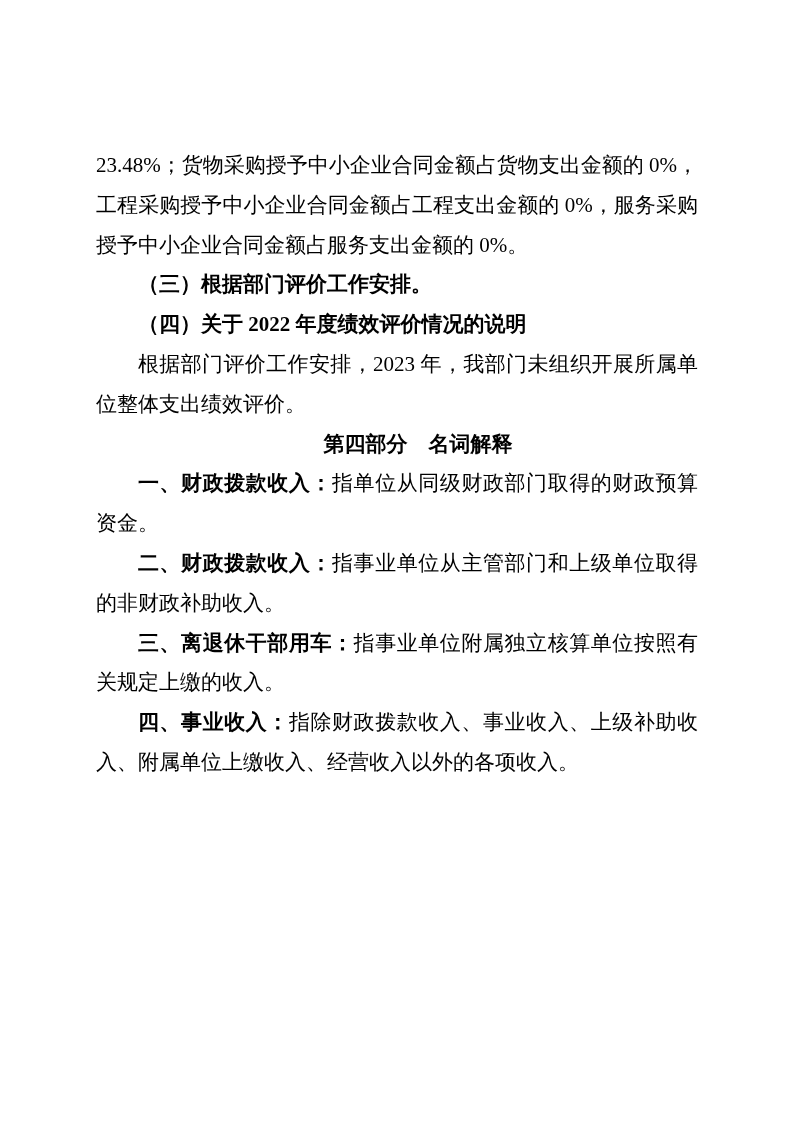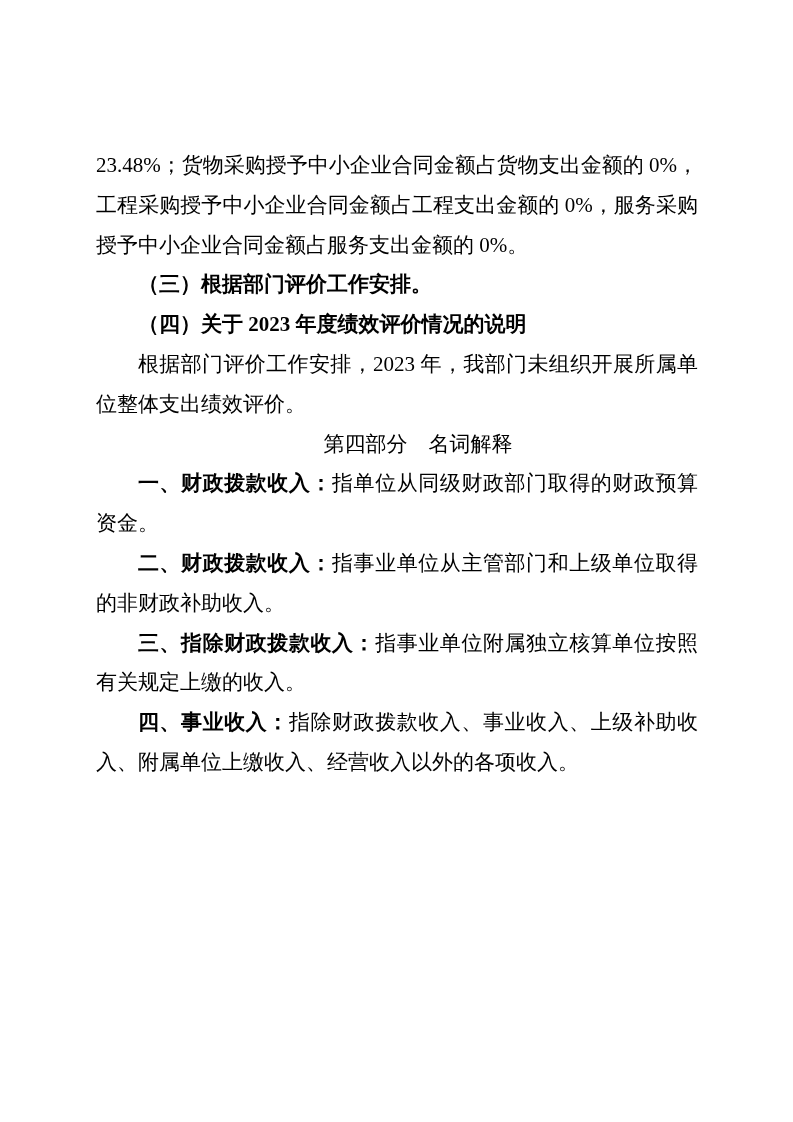"（四）关于 2023 年度绩效评价情况的说明" p.para { text: 2023 -> 2022 }
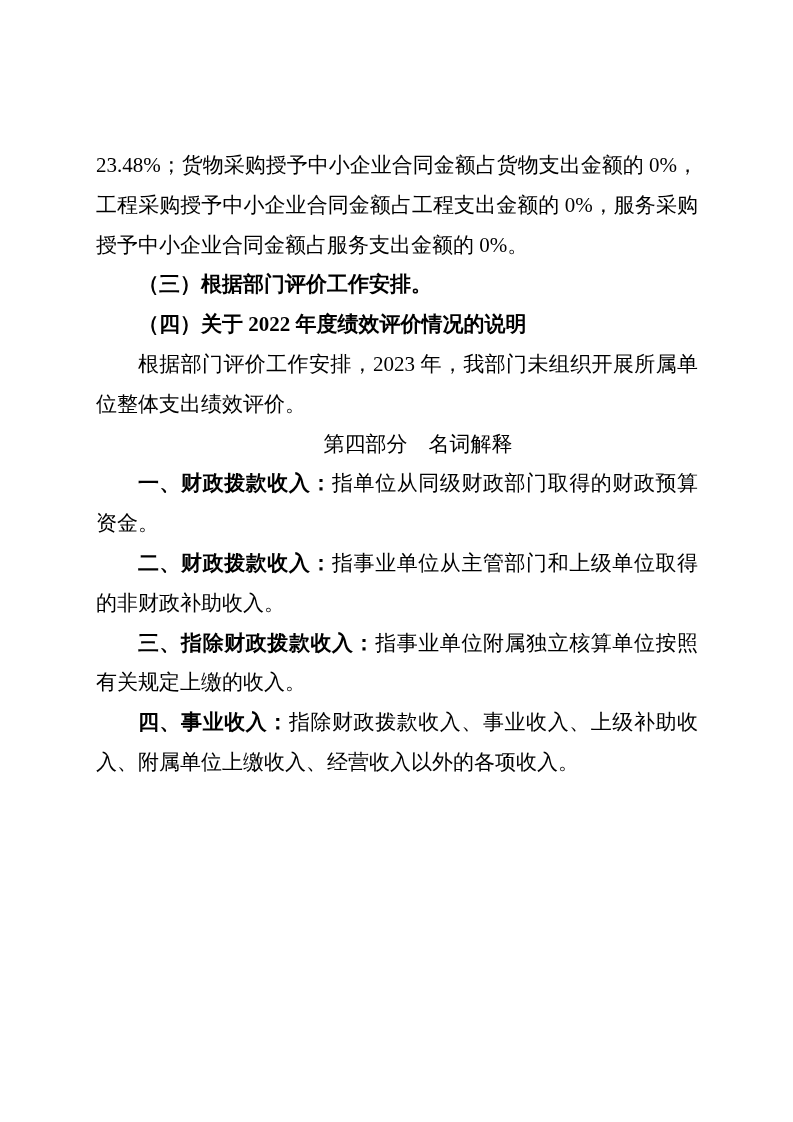"第四部分 名词解释" .section-title { font-weight: normal -> bold }
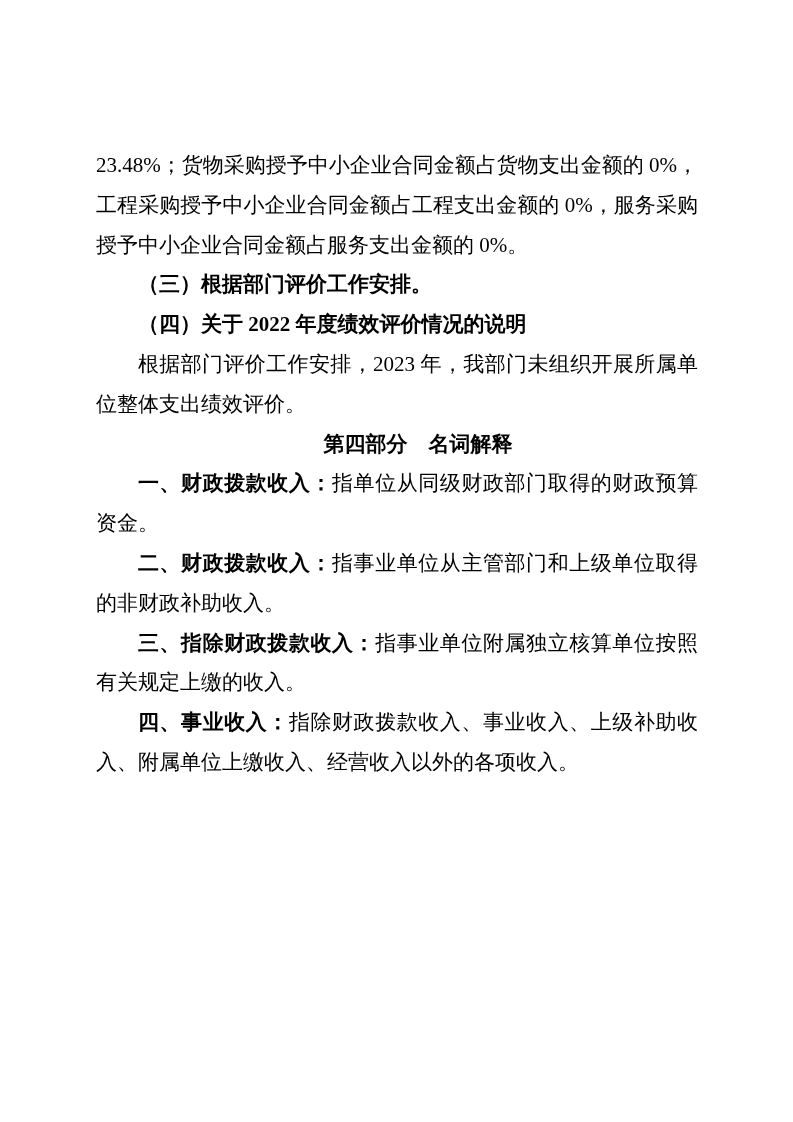"三、指除财政拨款收入：" span.bold { text: 指除财政拨款收入 -> 离退休干部用车 }
